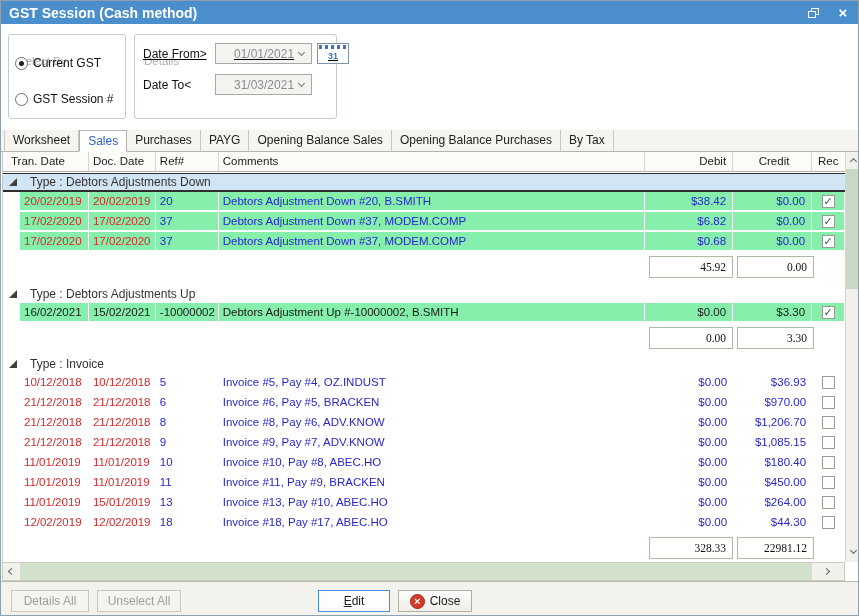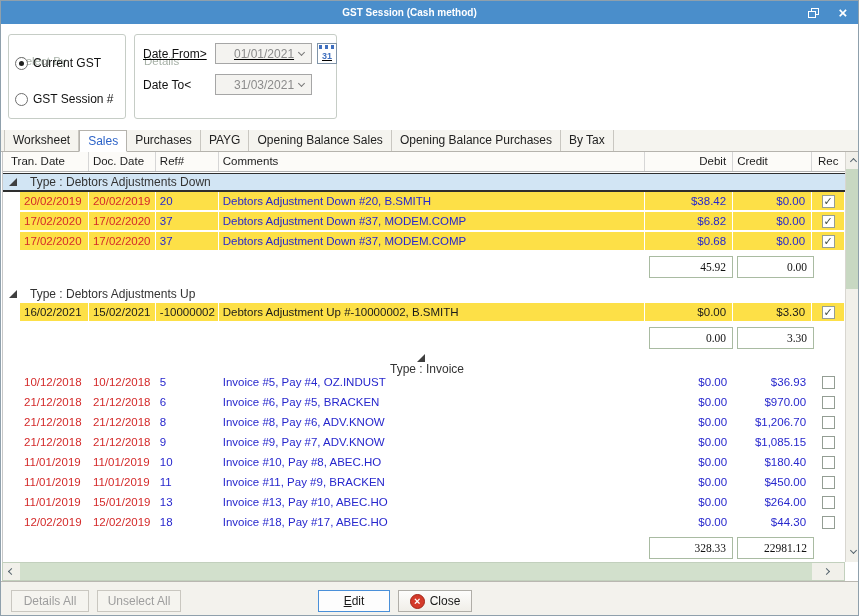"GST Session (Cash method)" .titlebar .title { font-size: 10px -> 14px; padding-left: 20px -> 8px; text-align: center -> none }
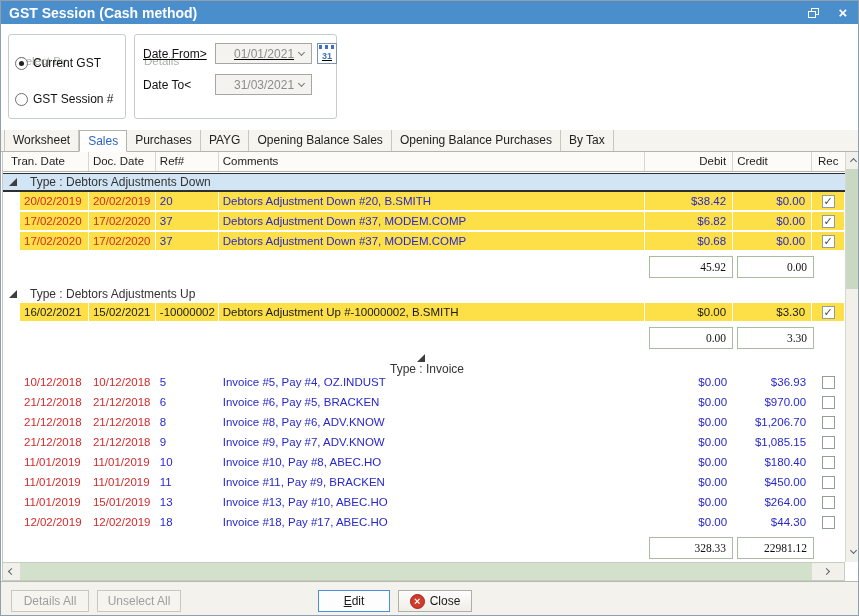"31" .cal-btn { width: 20px -> 32px }
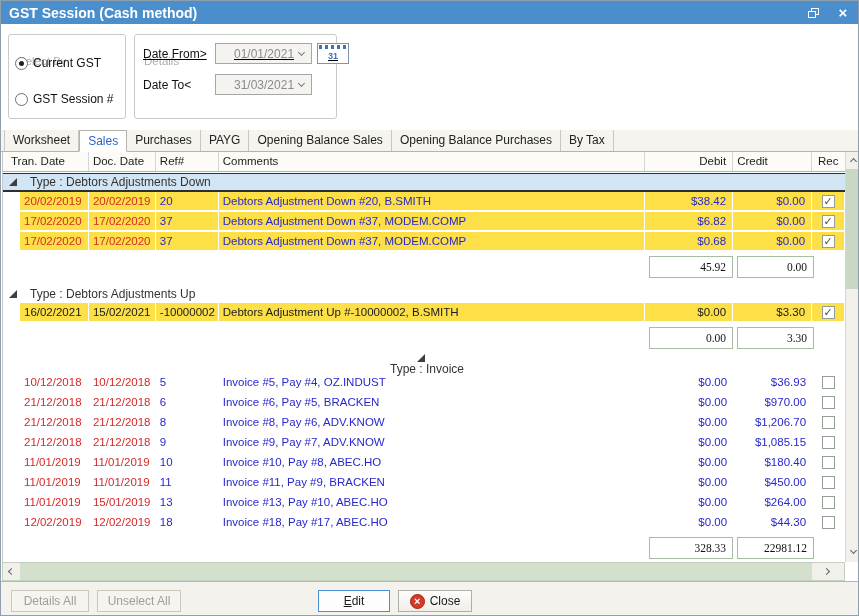"Credit" .hc.h-cred { text-align: left -> center }
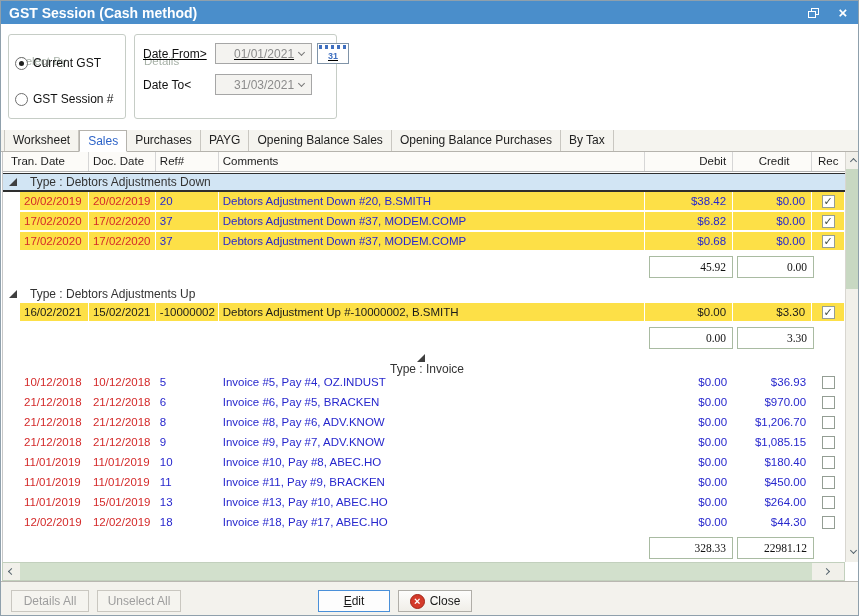"20/02/2019" .row.green .cell { background: #fde047 -> #86efac }
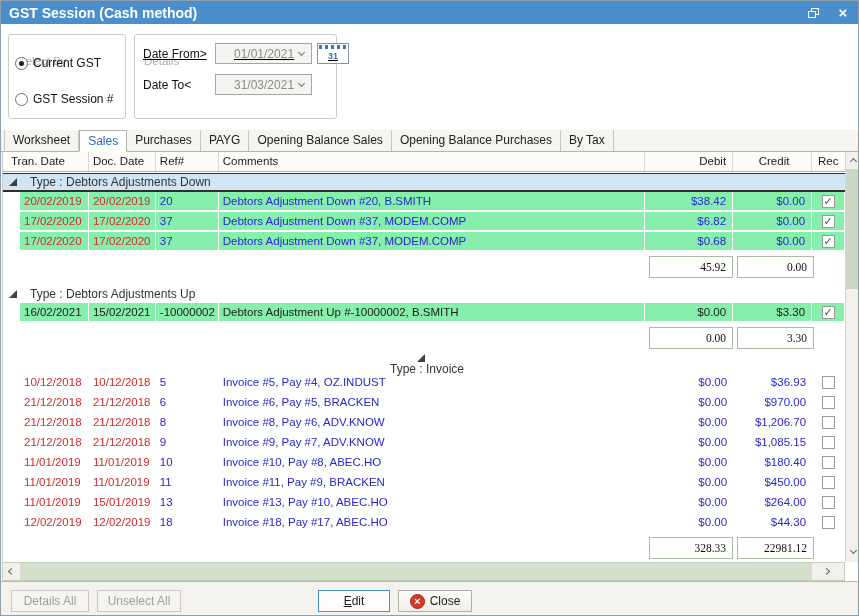"Type : Invoice" .gh-3 { flex-direction: column -> none }
